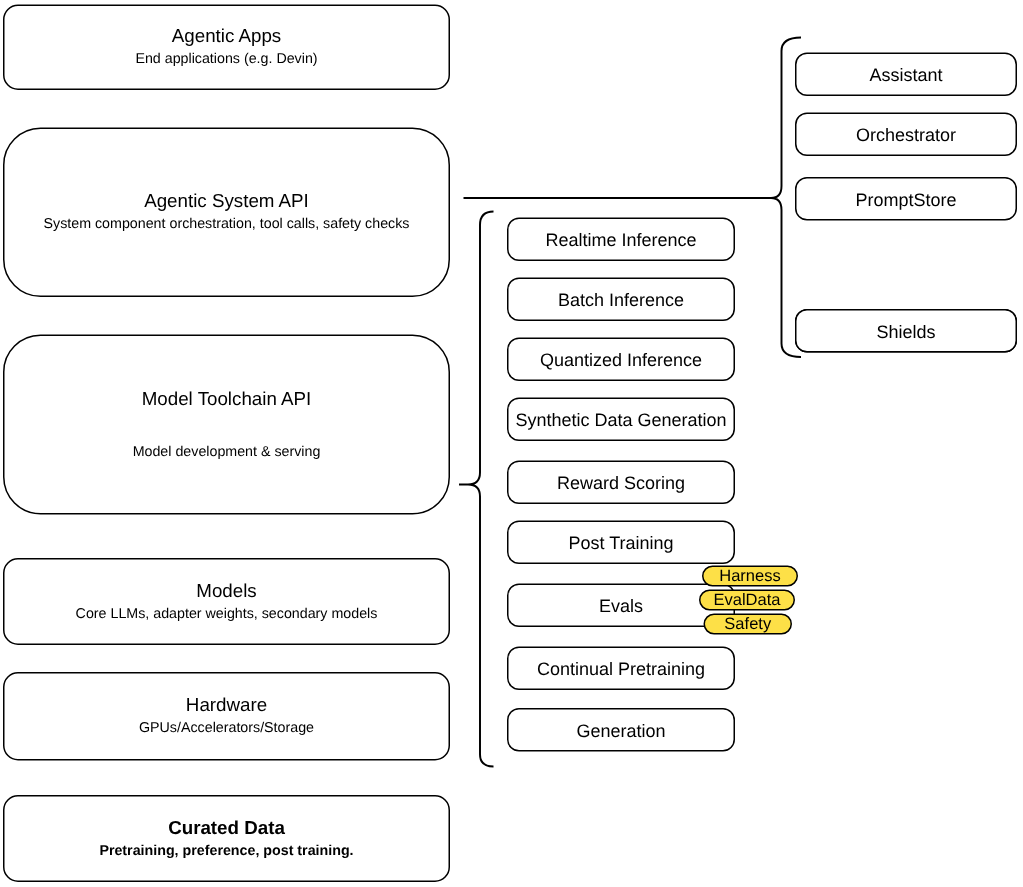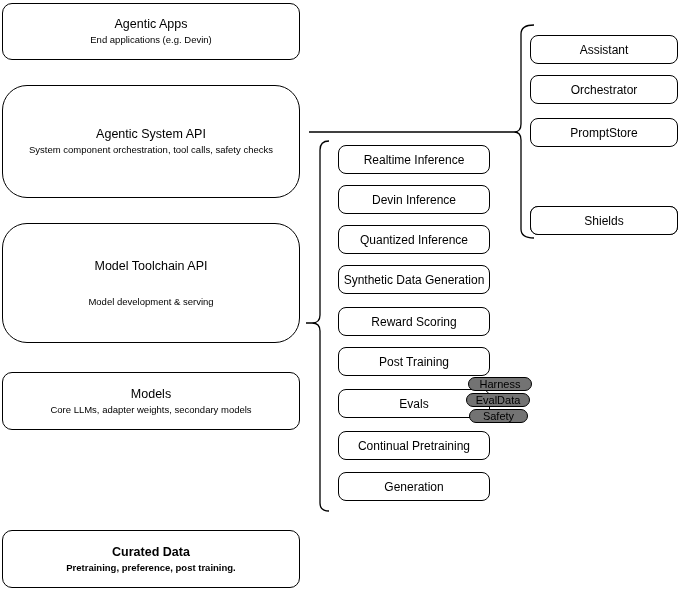"Devin Inference" span { text: Devin -> Batch }
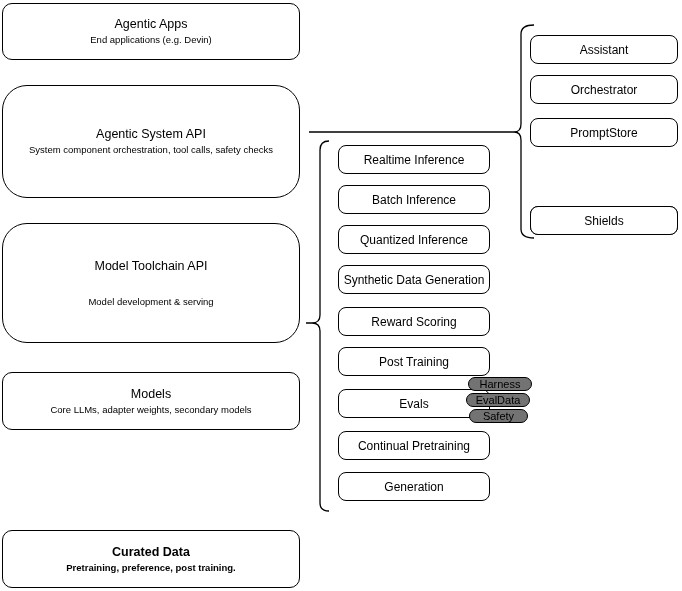"Harness" .tag { background: #737373 -> #fde047 }
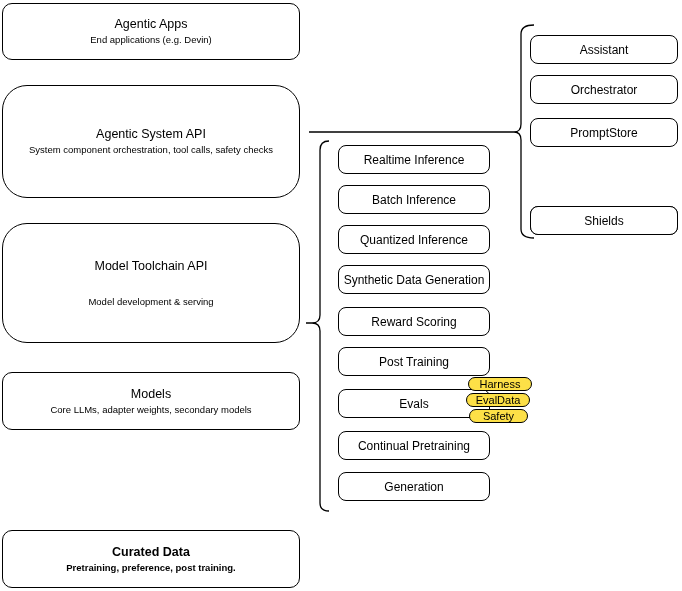"Hardware" div.node { html: none -> <div> <div>Hardware</div> <div>GPUs/Accelerators/Storage</div> </div> }
